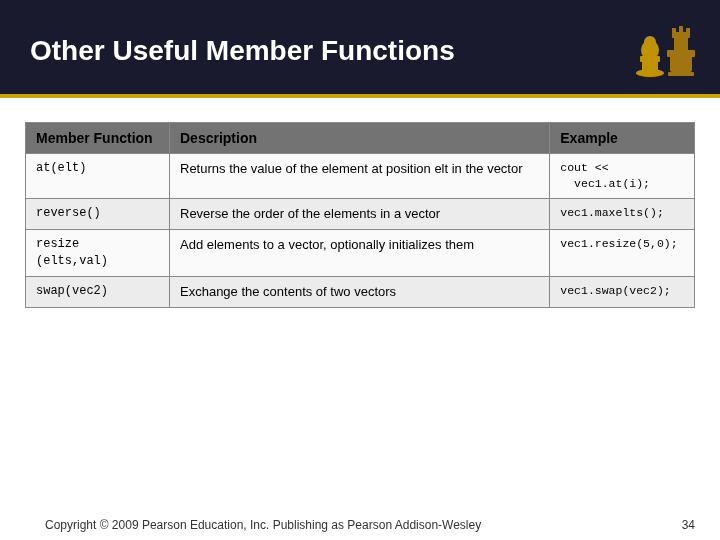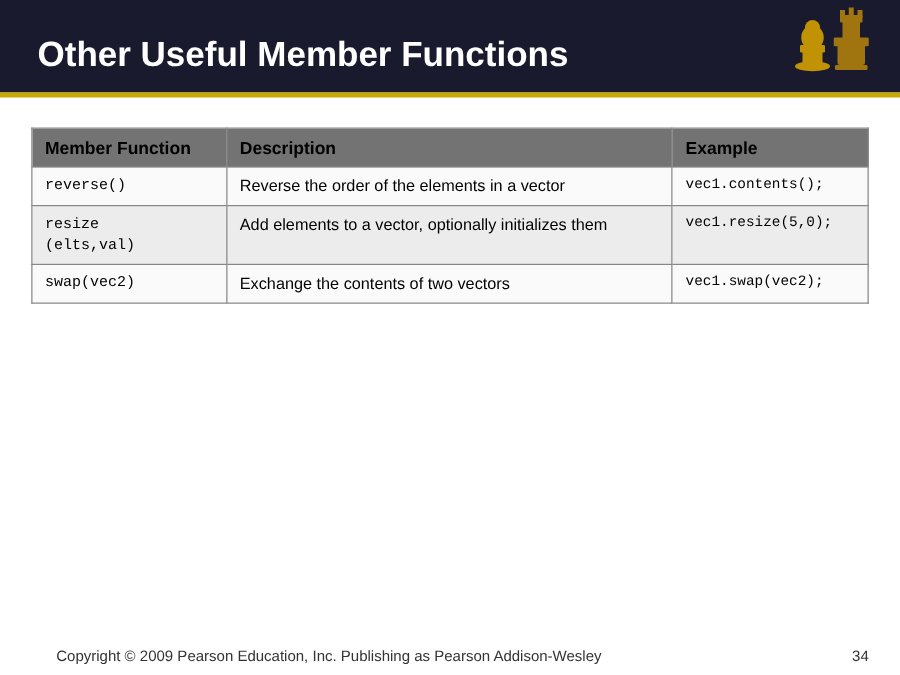"Other Useful Member Functions" .header { align-items: flex-end -> center; padding: 2px 20px 14px 30px -> 22px 20px 14px 30px }
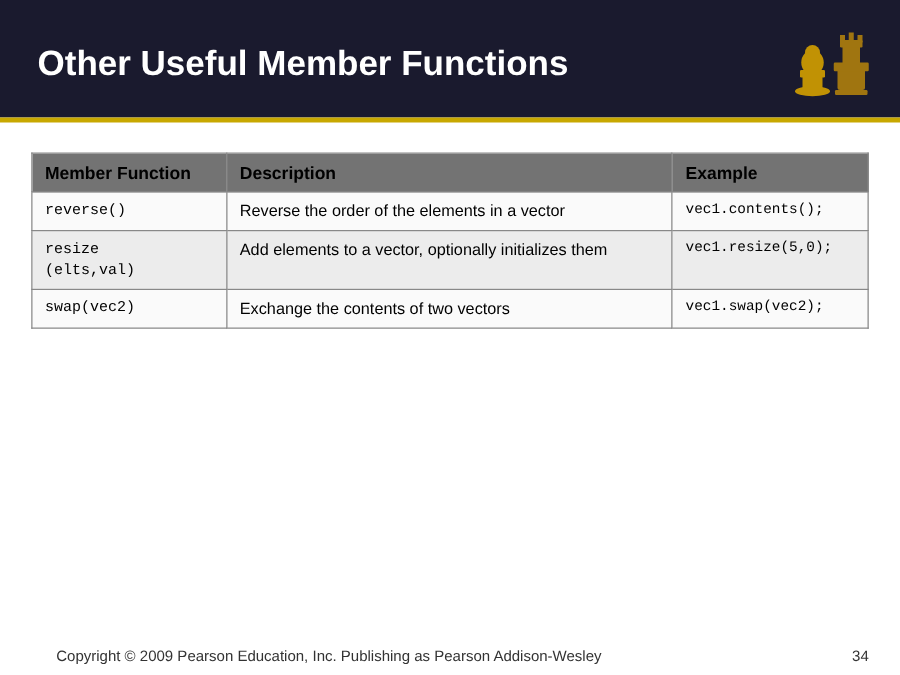"at(elt)" tr { html: none -> <tr> <td>at(elt)</td> <td>Returns the value of the element at position elt in the vector</td> <td>cout &lt;&lt; vec1.at(i);</td> </tr> }
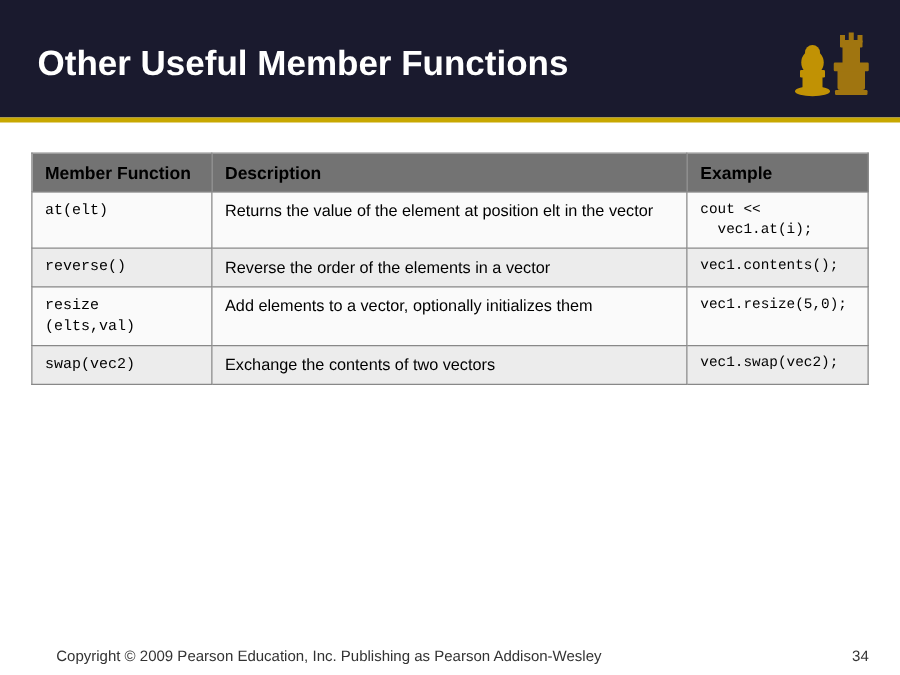"vec1.contents();" td.example { text: vec1.contents -> vec1.maxelts }
